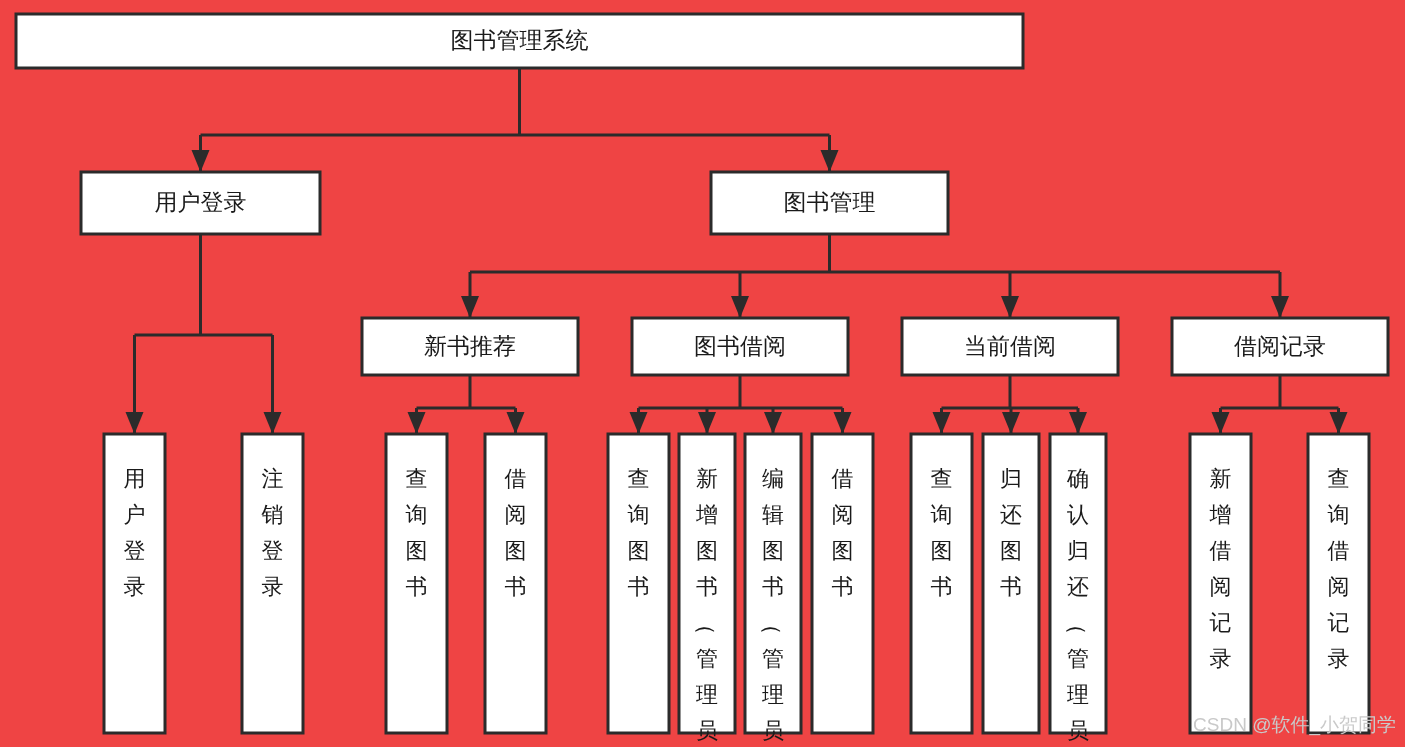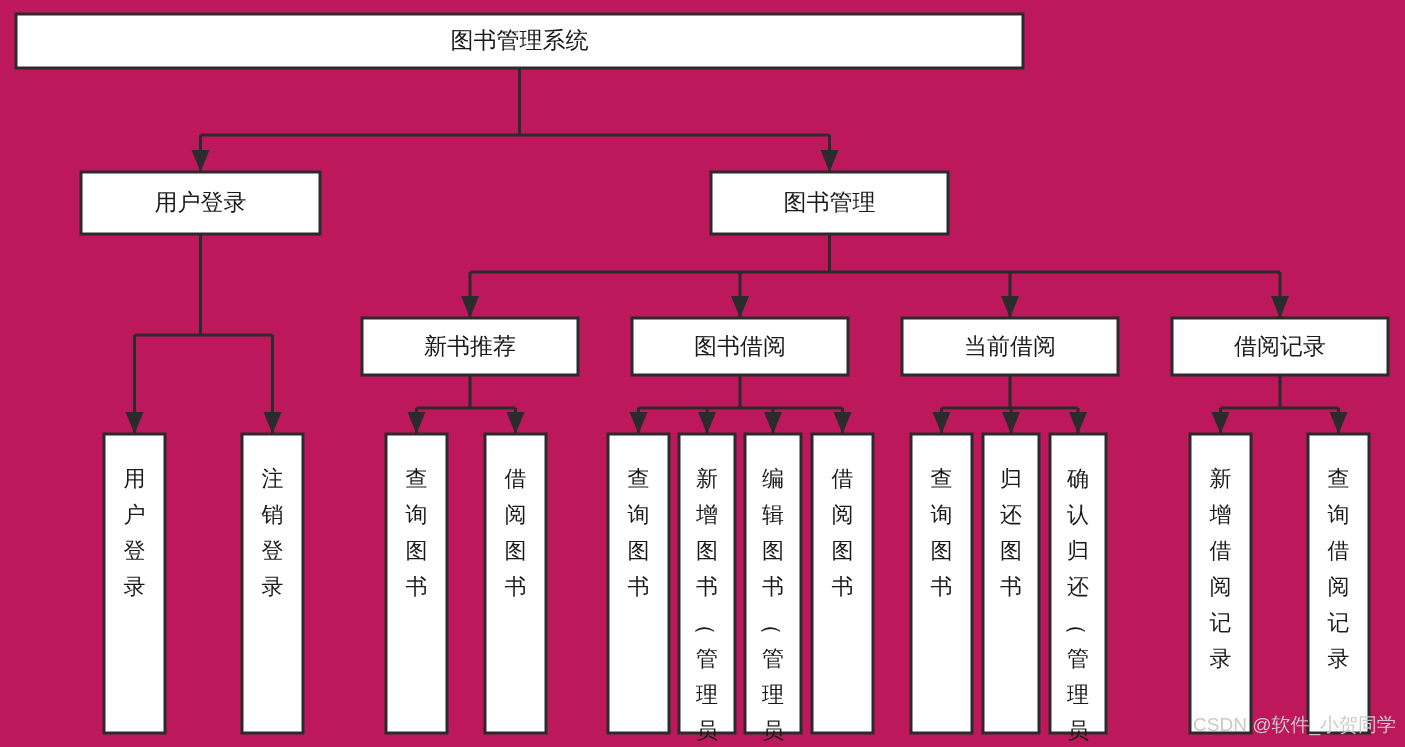"图书管理系统" #diagram-root { background: #be185d -> #ef4444 }
